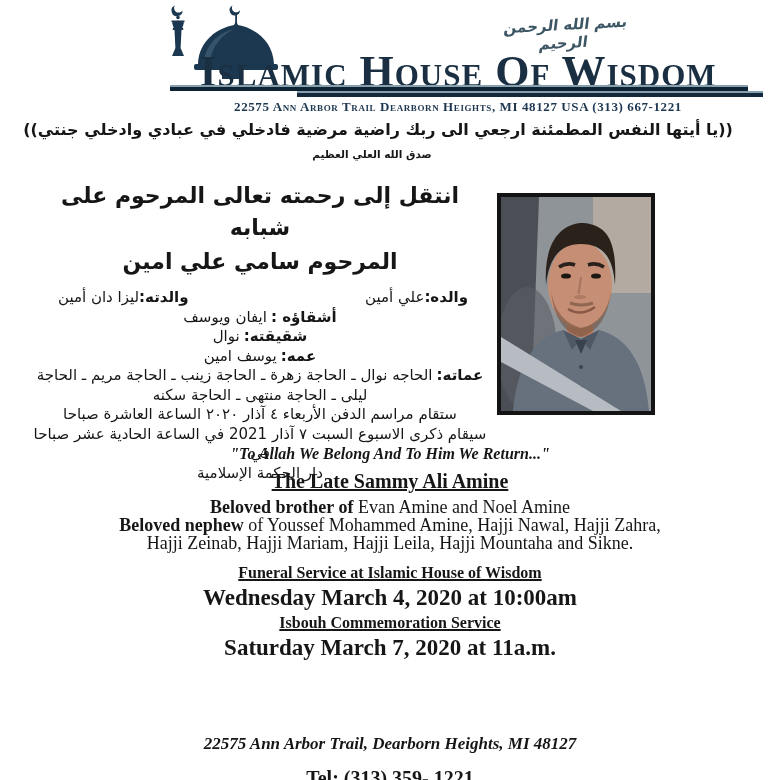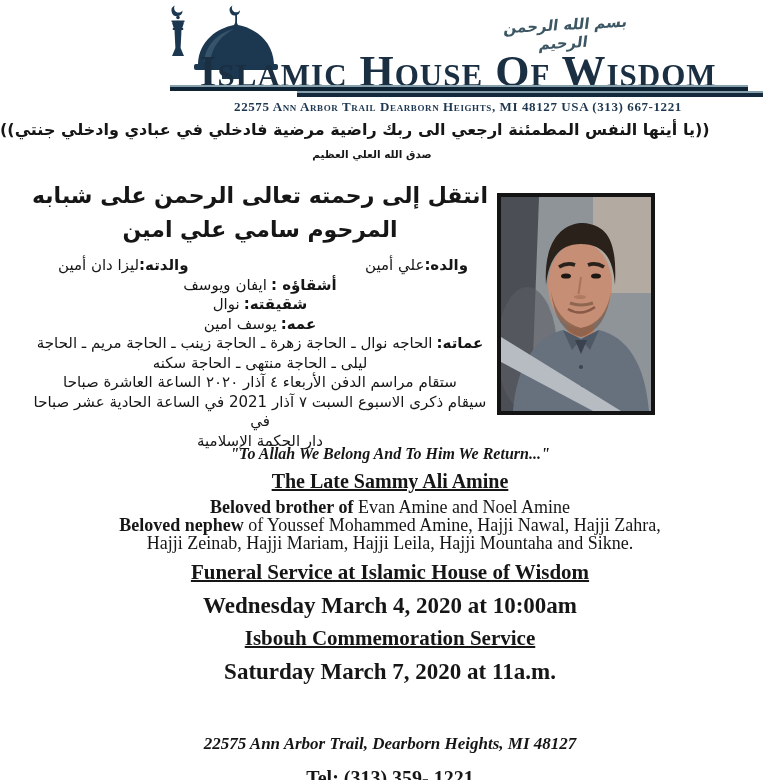"((يا أيتها النفس المطمئنة ارجعي" .verse { text-align: left -> center }
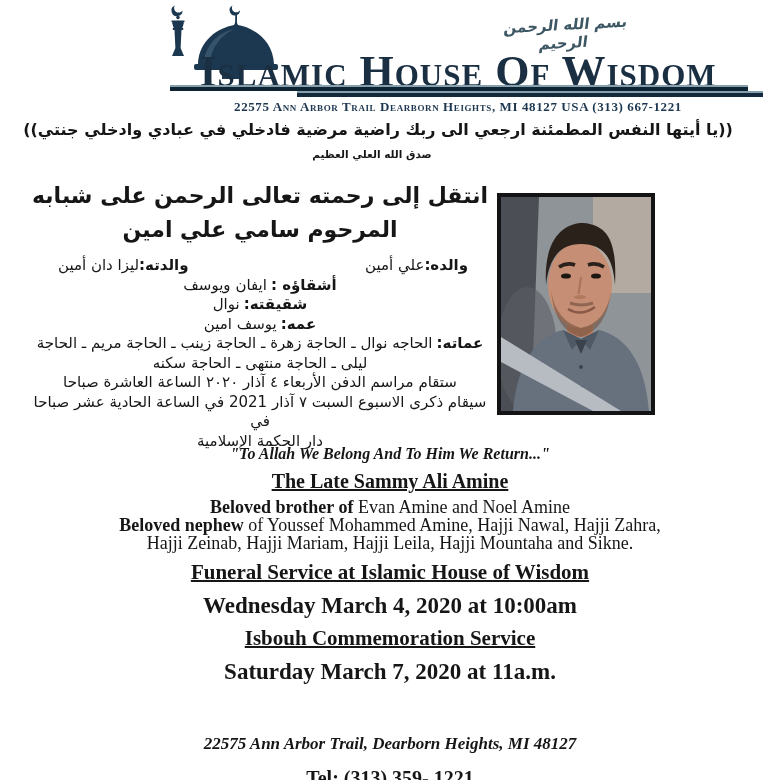"انتقل إلى رحمته تعالى الرحمن" p.ar-h1 { text: الرحمن -> المرحوم }
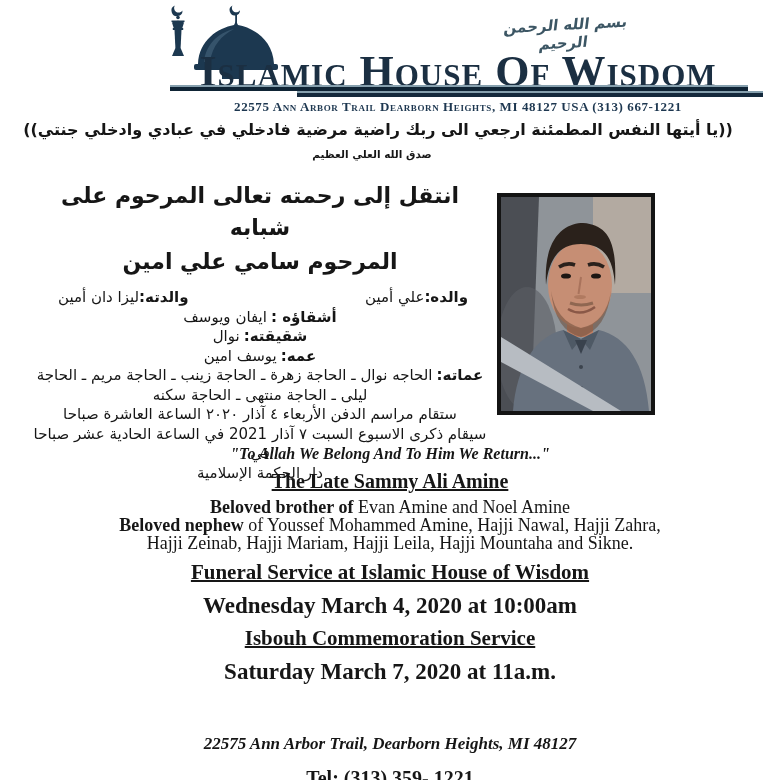"Funeral Service at Islamic House" .en-sub { font-size: 21px -> 16px }
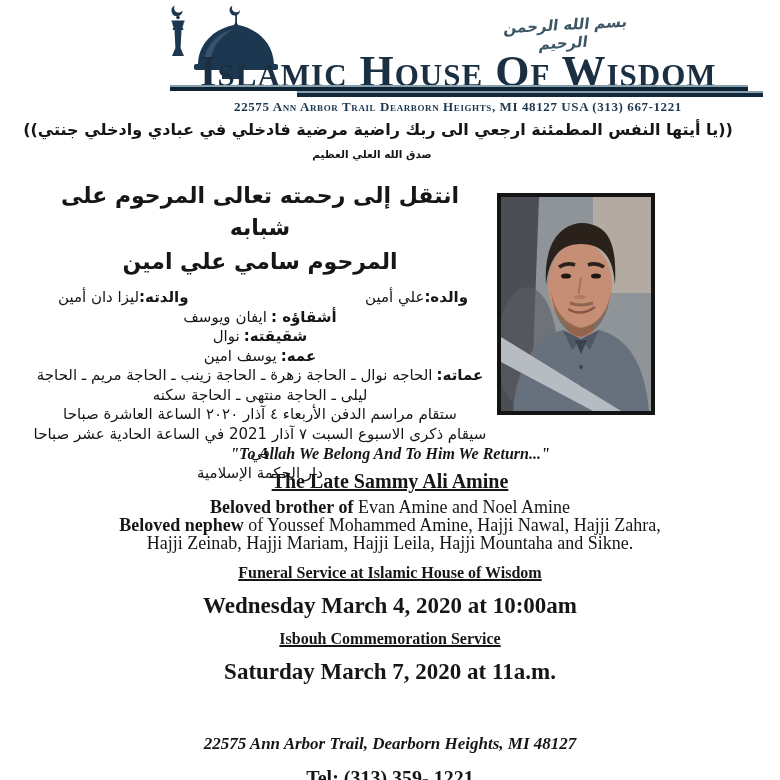"Wednesday March 4, 2020 at" .en-date { margin: 8px -> 0 }
